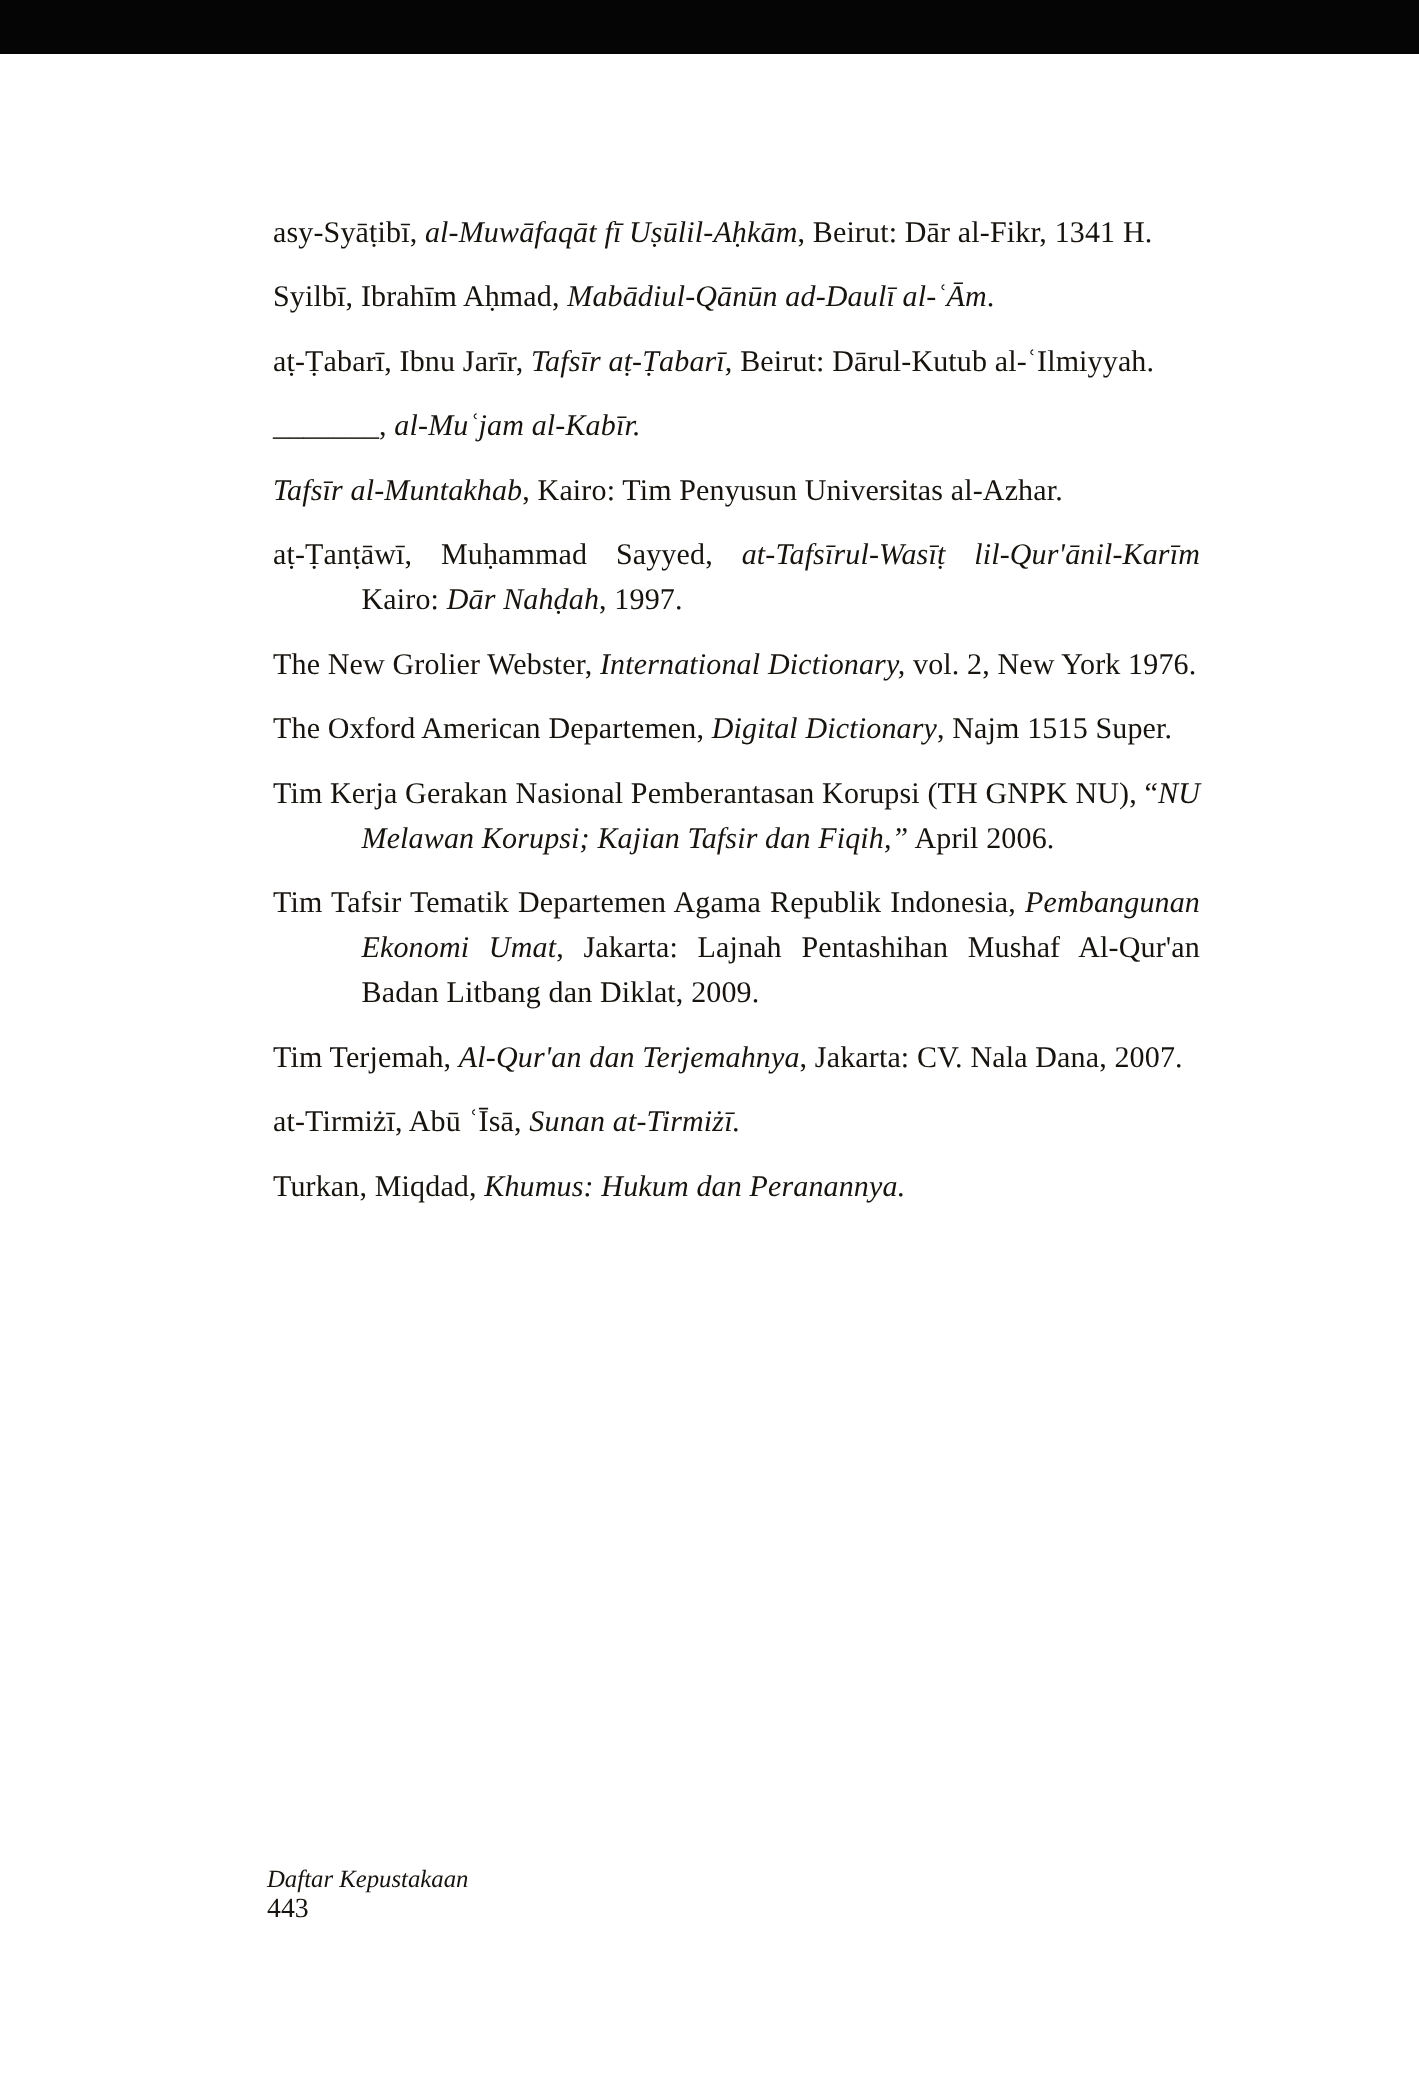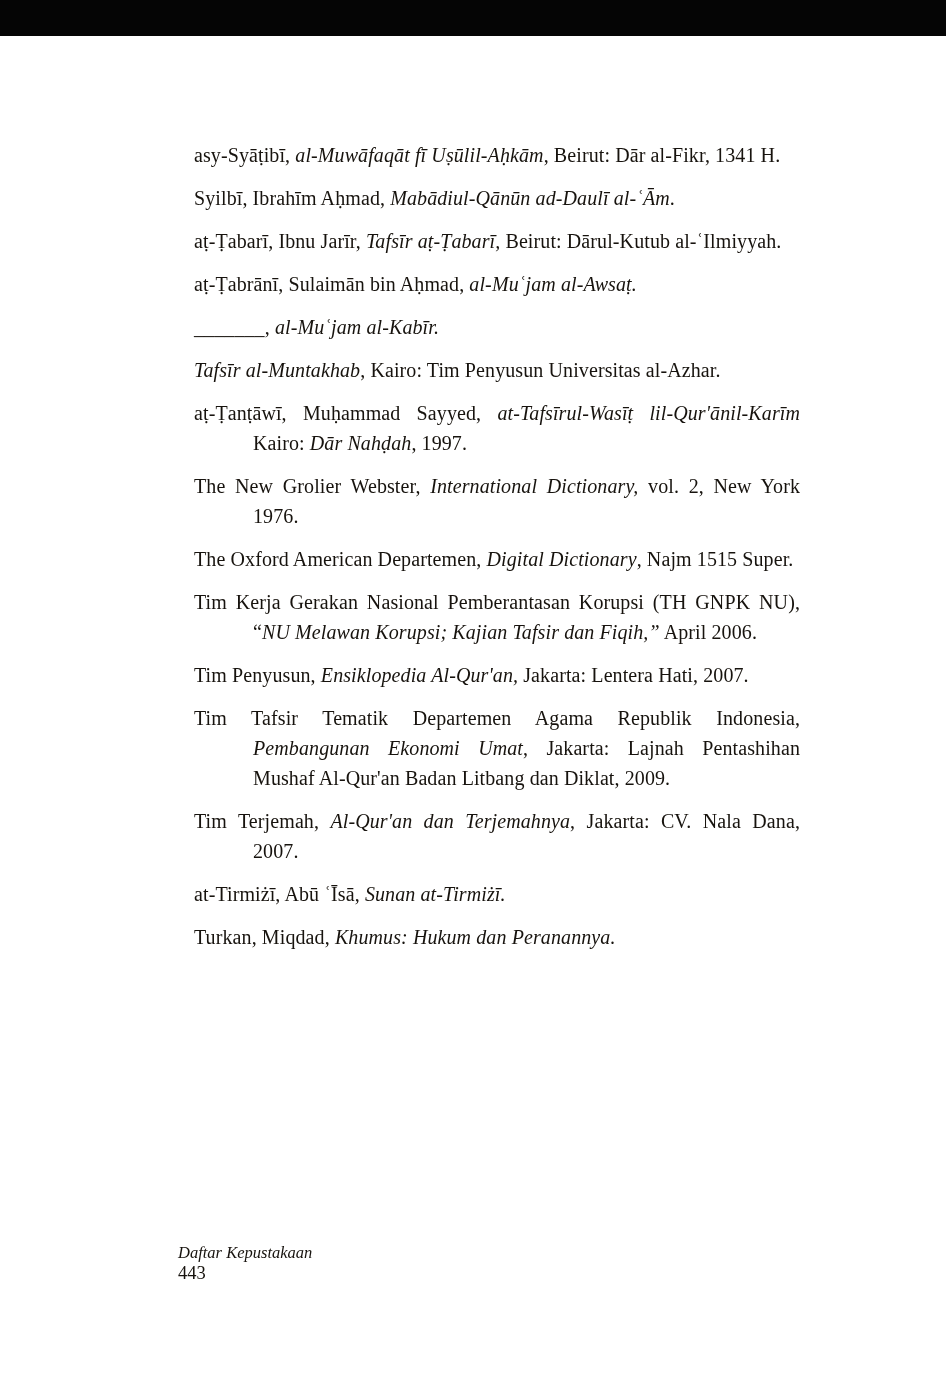"asy-Syāṭibī, al-Muwāfaqāt fī" .entry { margin: 0 0 13px 16px -> 0 0 13px 4px }
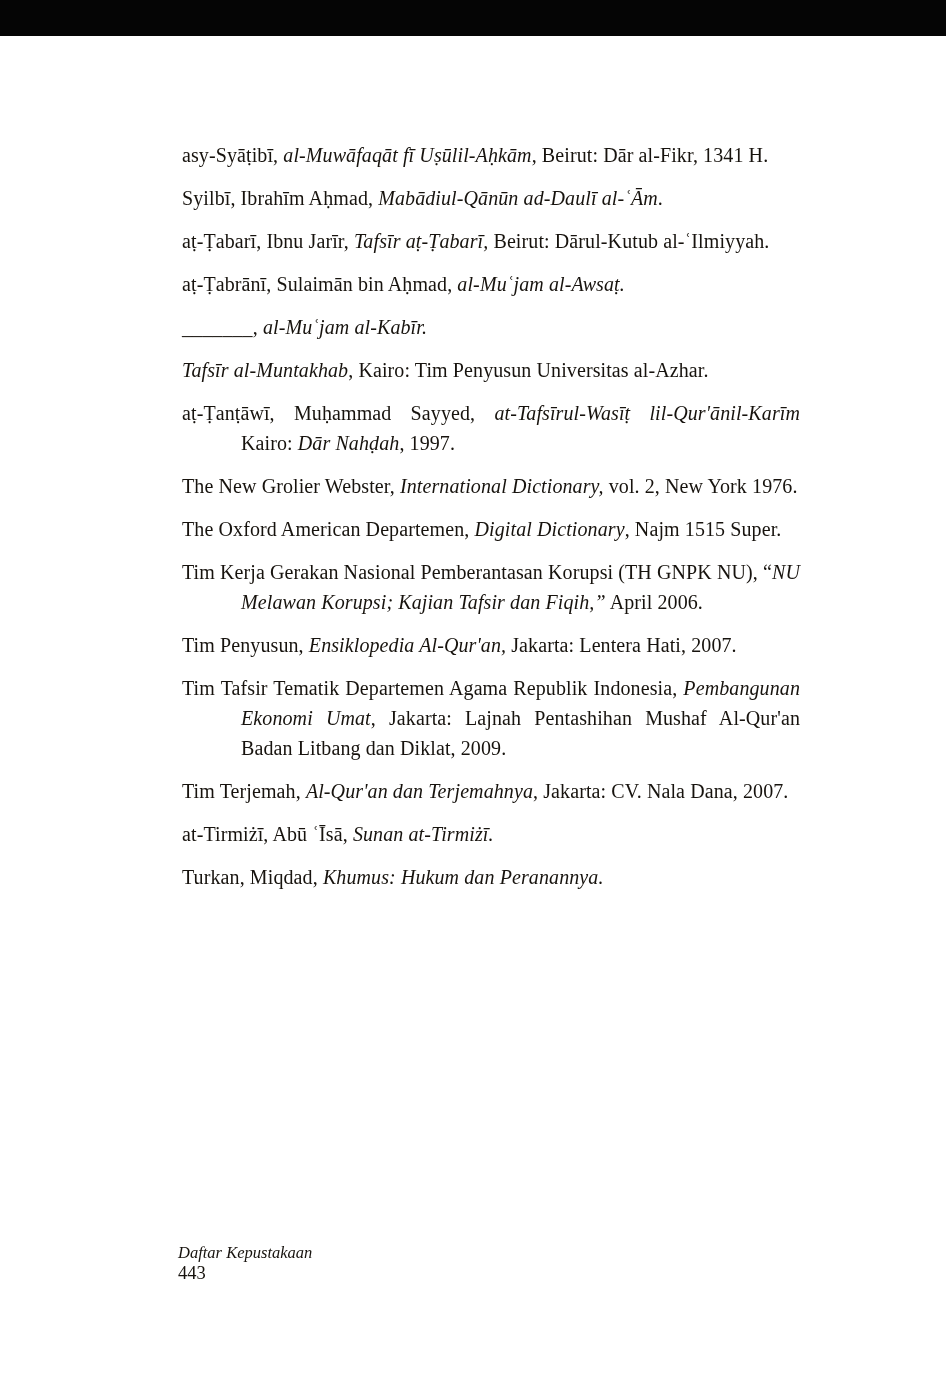"aṭ-Ṭabrānī, Sulaimān bin Aḥmad," p.entry { html: <p><span>aṭ-Ṭabrānī, Sulaimān bin Aḥmad, </span><em>al-Muʿjam al-Awsaṭ.</em></p> -> none }
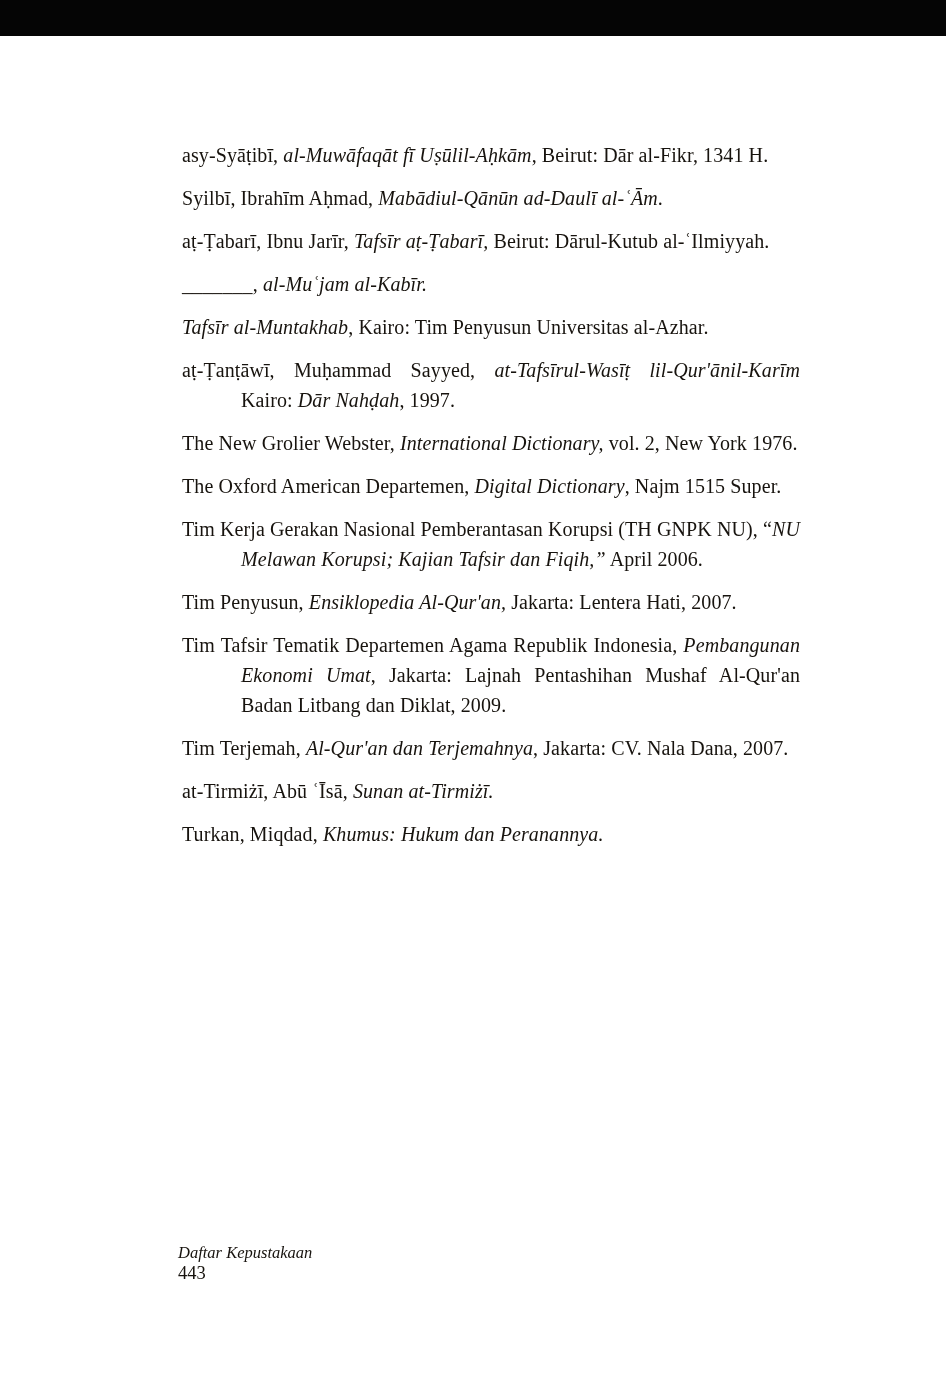"Tim Penyusun, Ensiklopedia Al-Qur'an," p.entry { html: <p><span>Tim Penyusun, </span><em>Ensiklopedia Al-Qur'an,</em><span> Jakarta: Lentera Hati, 2007.</span></p> -> none }
